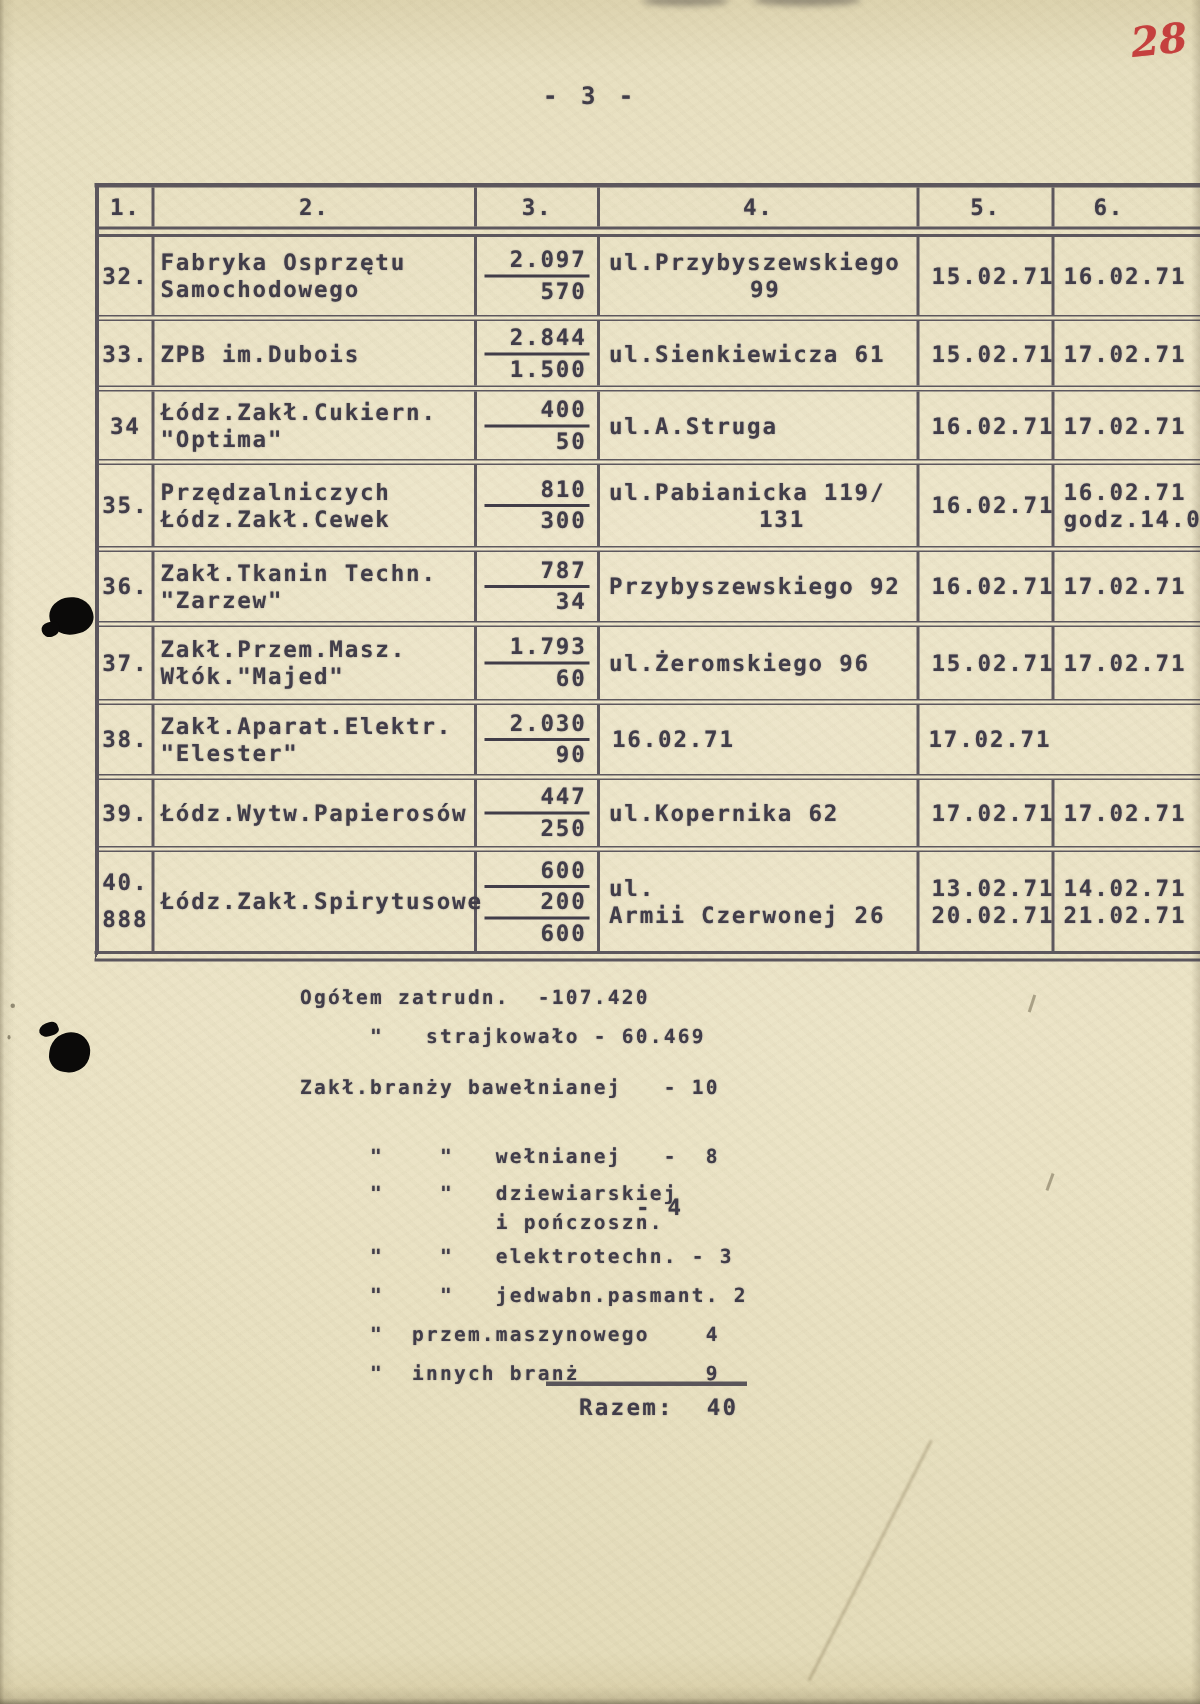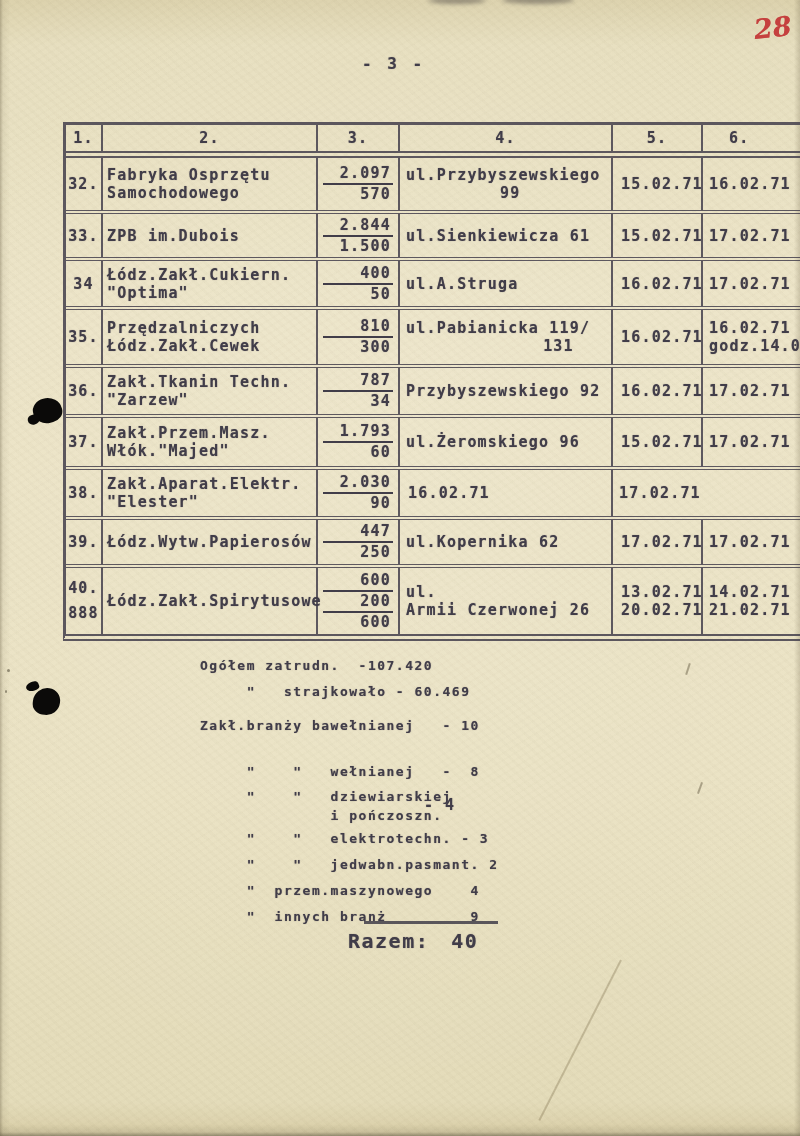"131" .addr-131 div:nth-child(2) { text-align: center -> none }
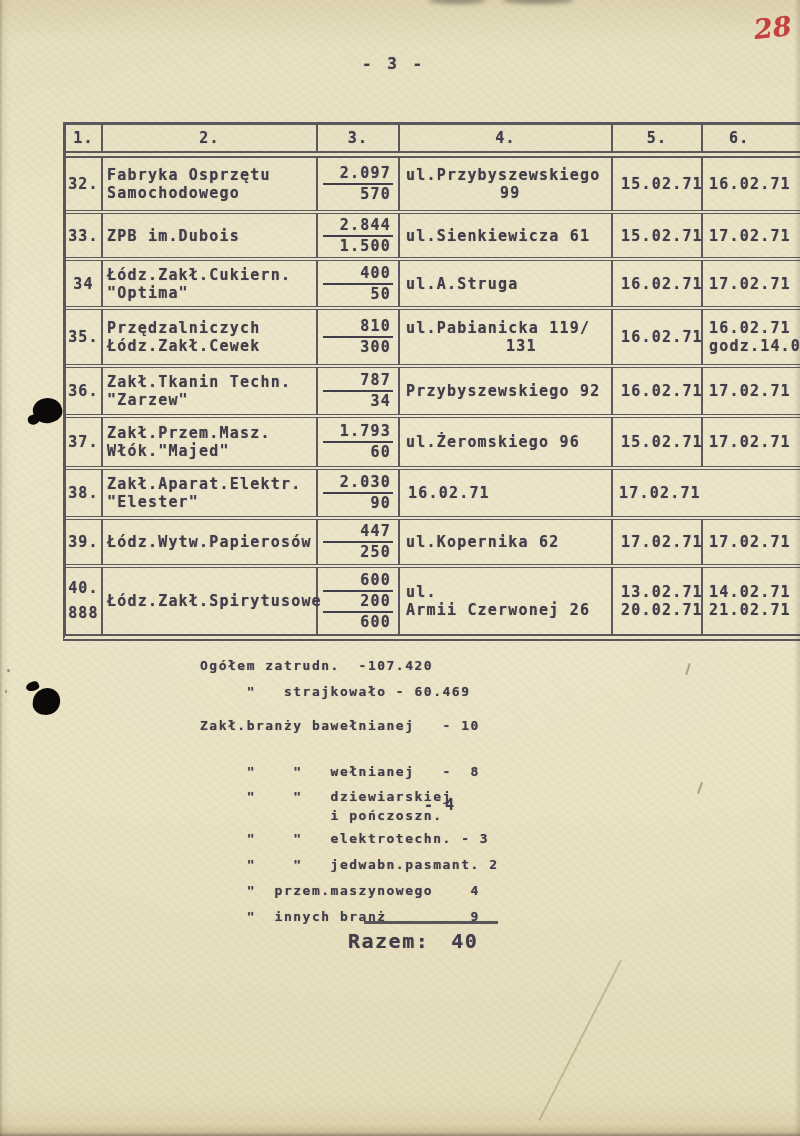"Razem: 40" .total { font-size: 20px -> 15px; left: 348px -> 386px }
